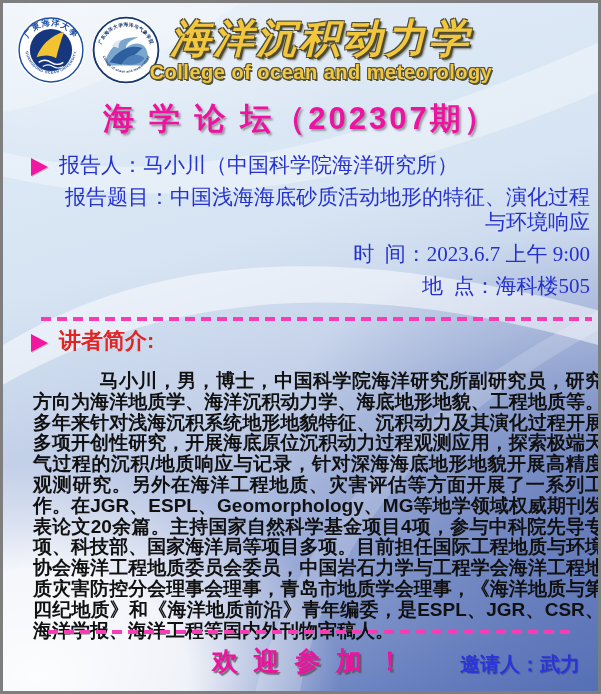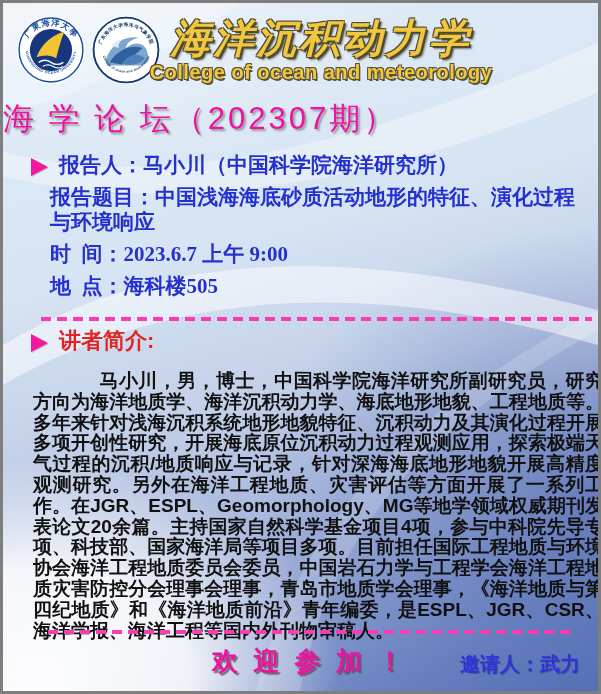"海 学 论 坛（202307期）" .forum-title { font-weight: normal -> bold; text-align: none -> center }
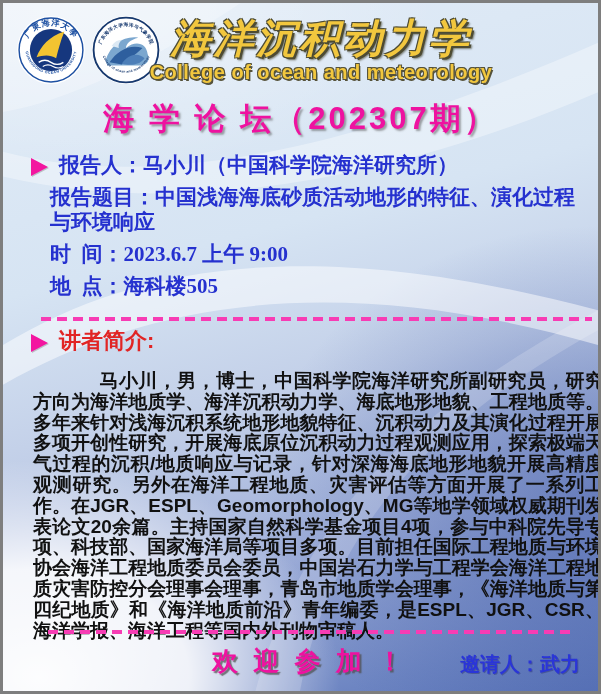"报告人：马小川（中国科学院海洋研究所）" .info-line { font-weight: bold -> normal }
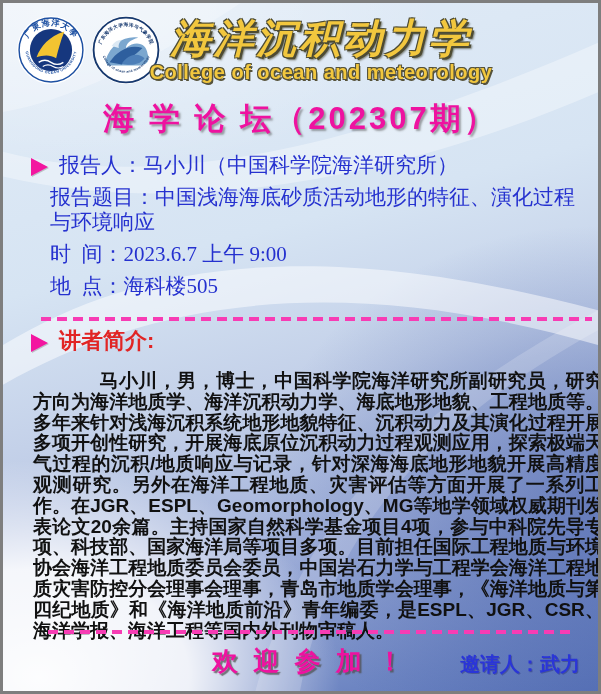"报告题目：中国浅海海底砂质活动地形的特征、演化过程与环境响应" .indented { text-align: none -> right }
